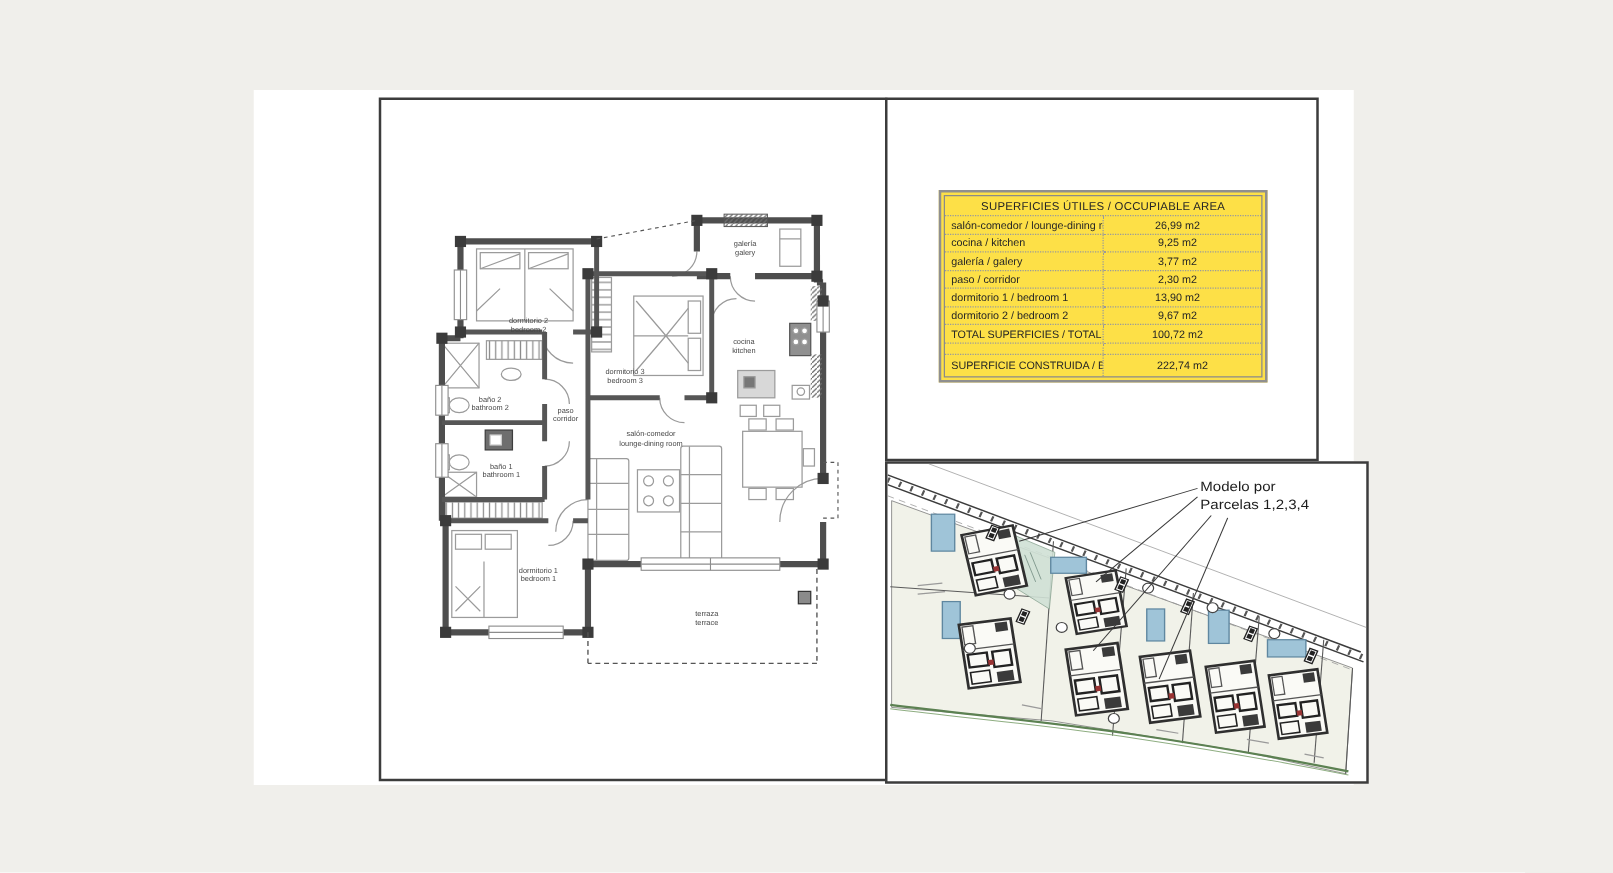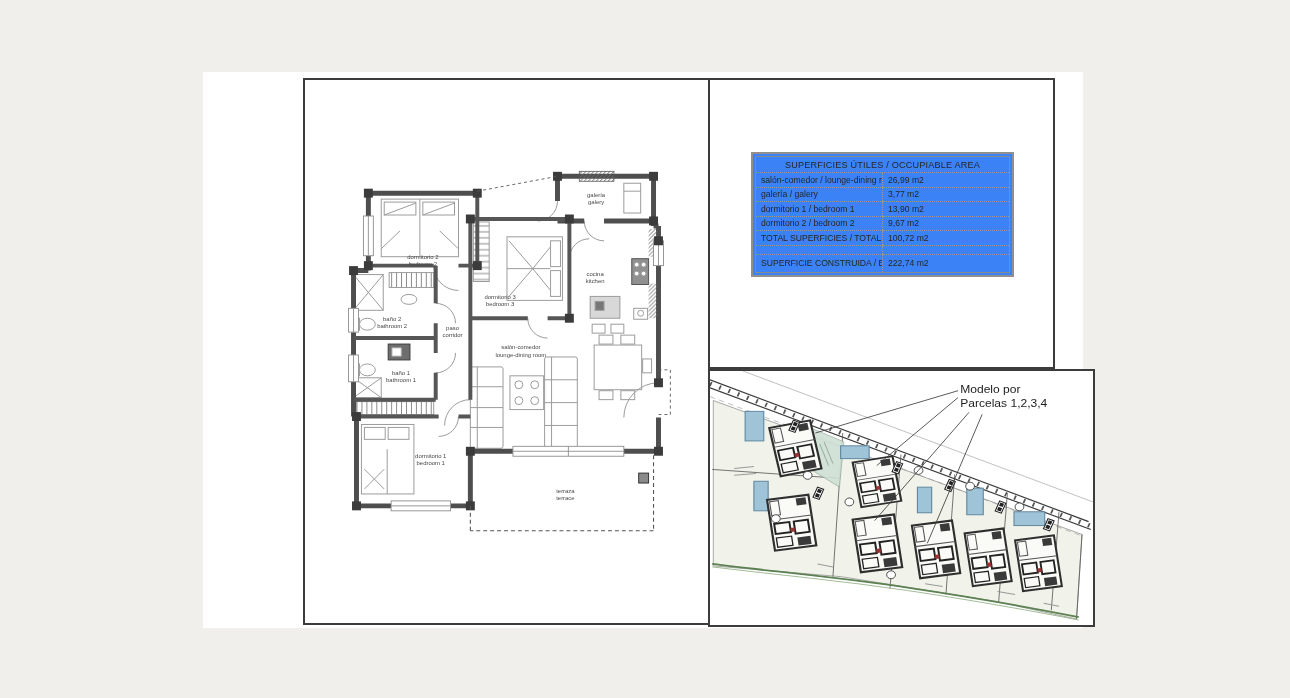"SUPERFICIES ÚTILES / OCCUPIABLE AREA" .table-wrap { background: #3b82f6 -> #fde047 }
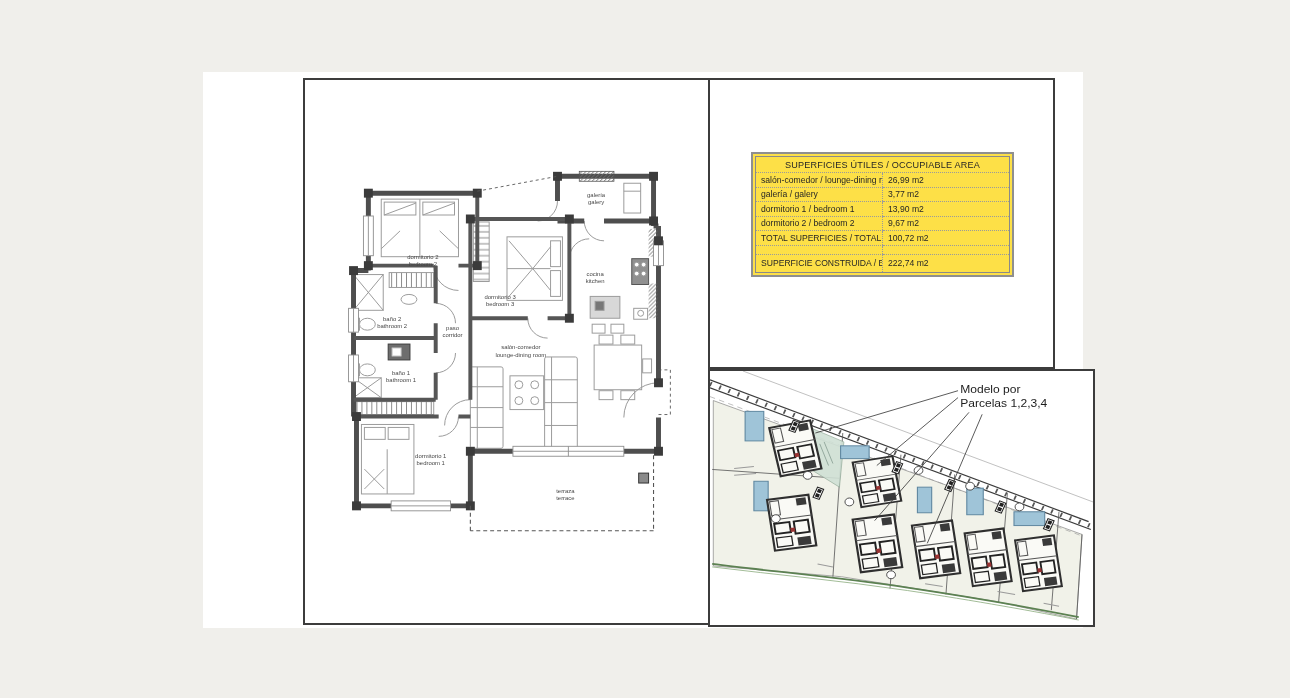"26,99 m2" table.areas td.v { text-align: left -> center }
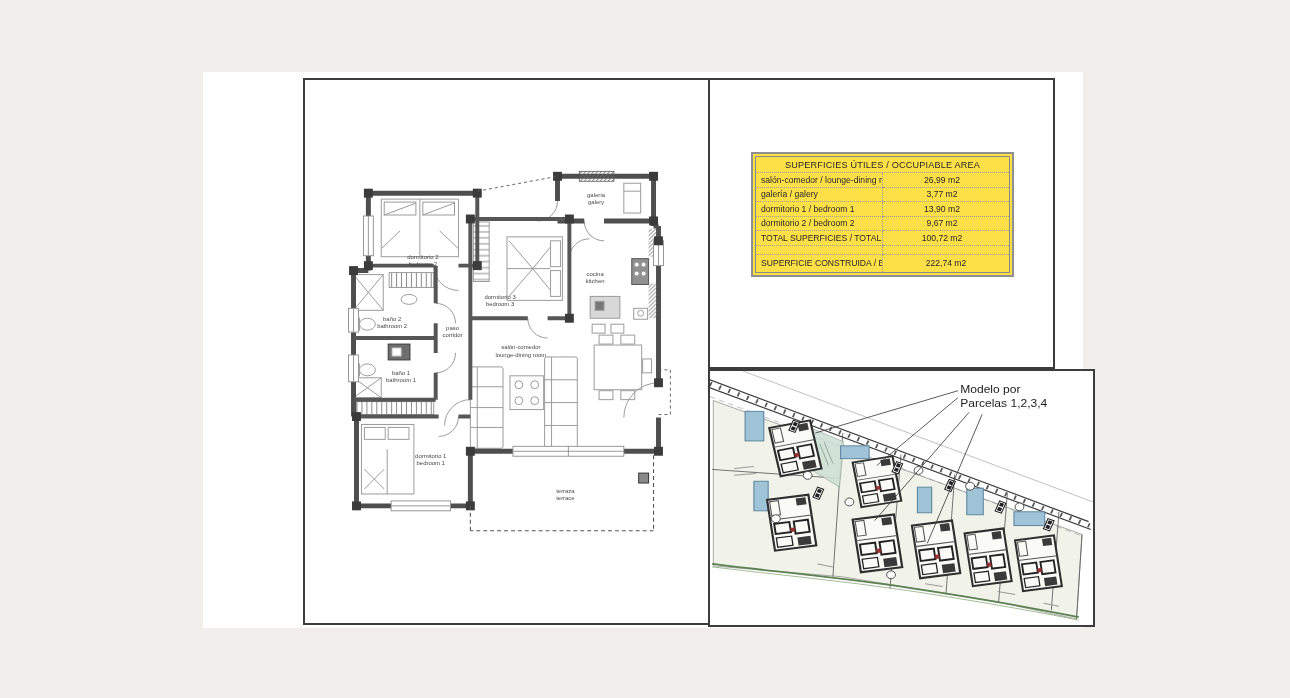"cocina / kitchen" tr { html: none -> <tr> <td>cocina / kitchen</td> <td>9,25 m2</td> </tr> }
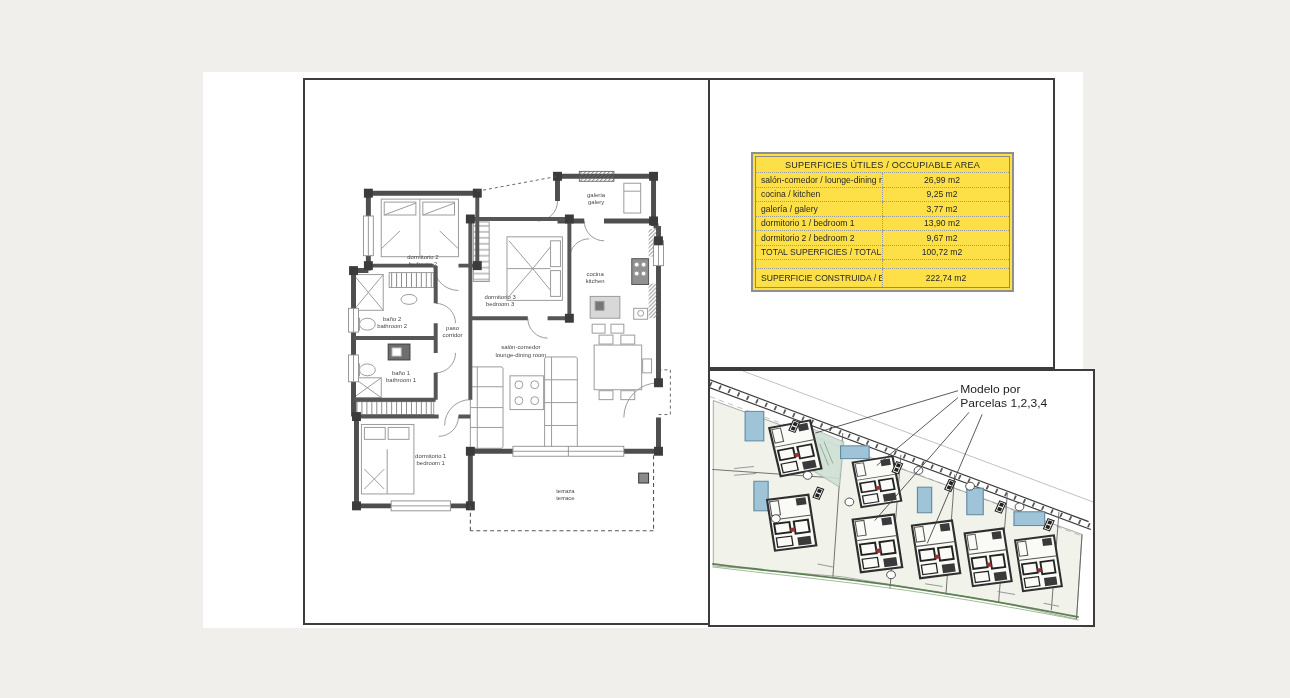"paso / corridor" tr { html: none -> <tr> <td>paso / corridor</td> <td>2,30 m2</td> </tr> }
